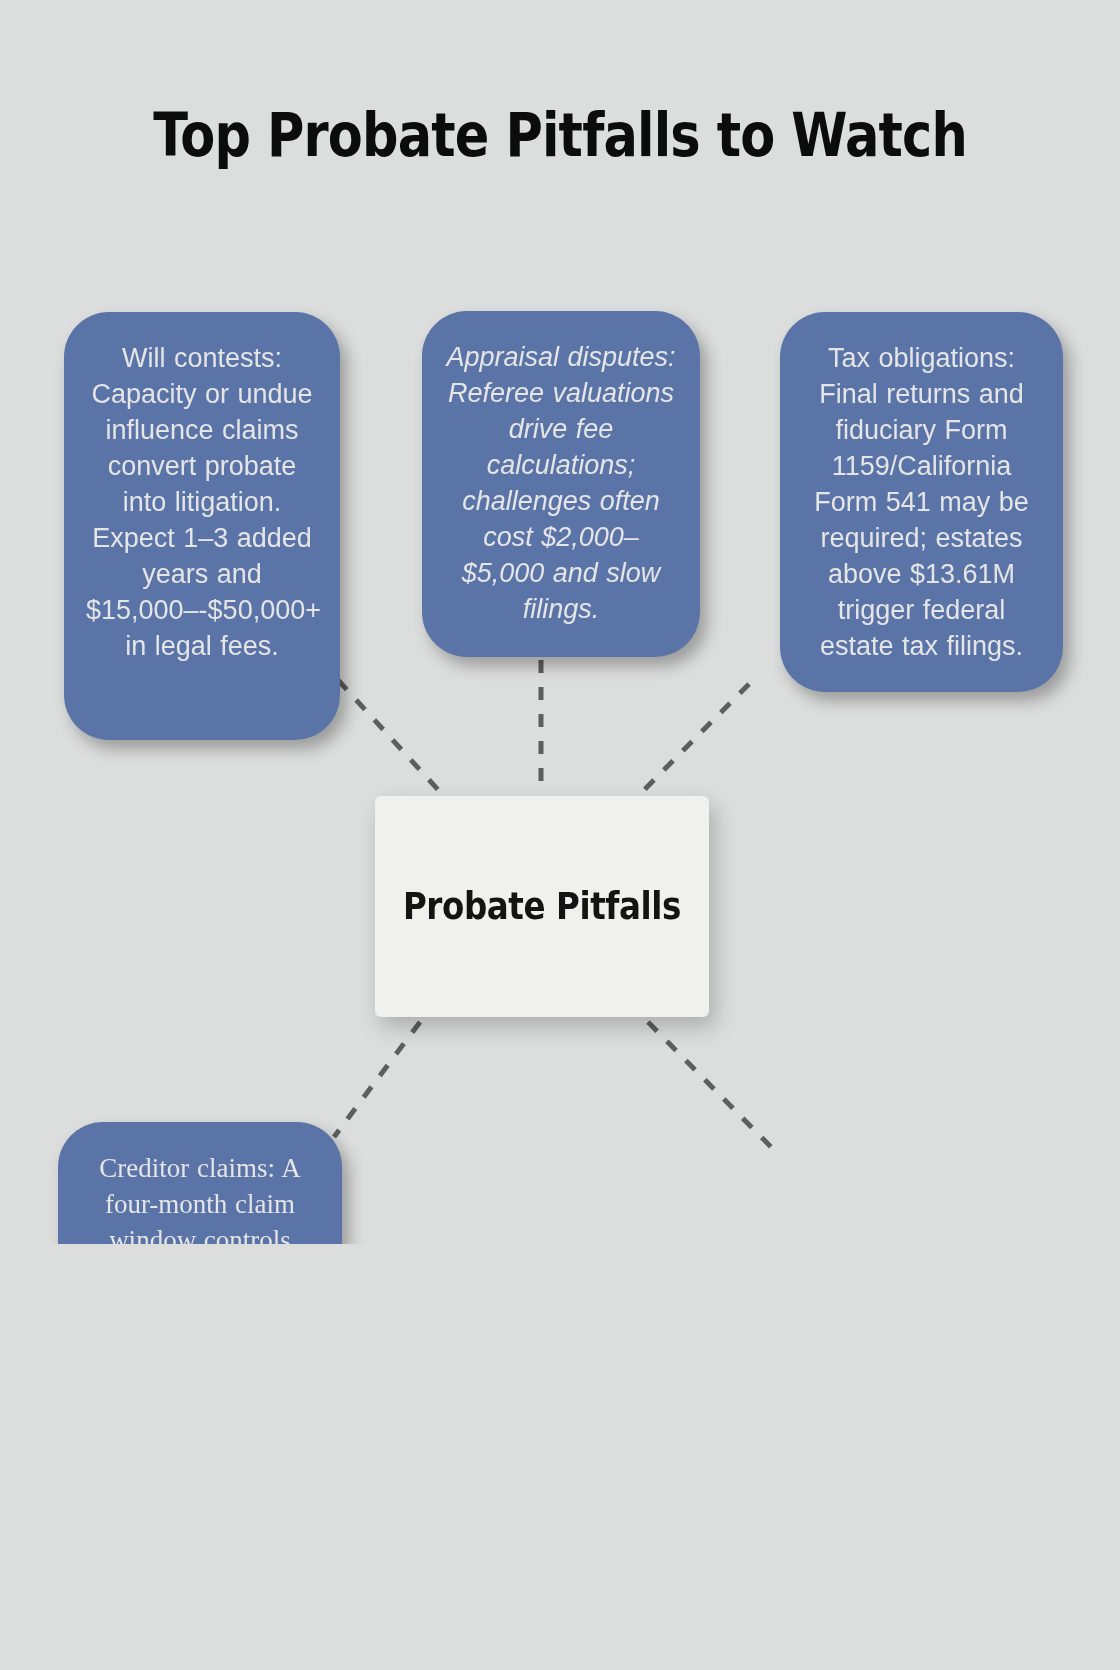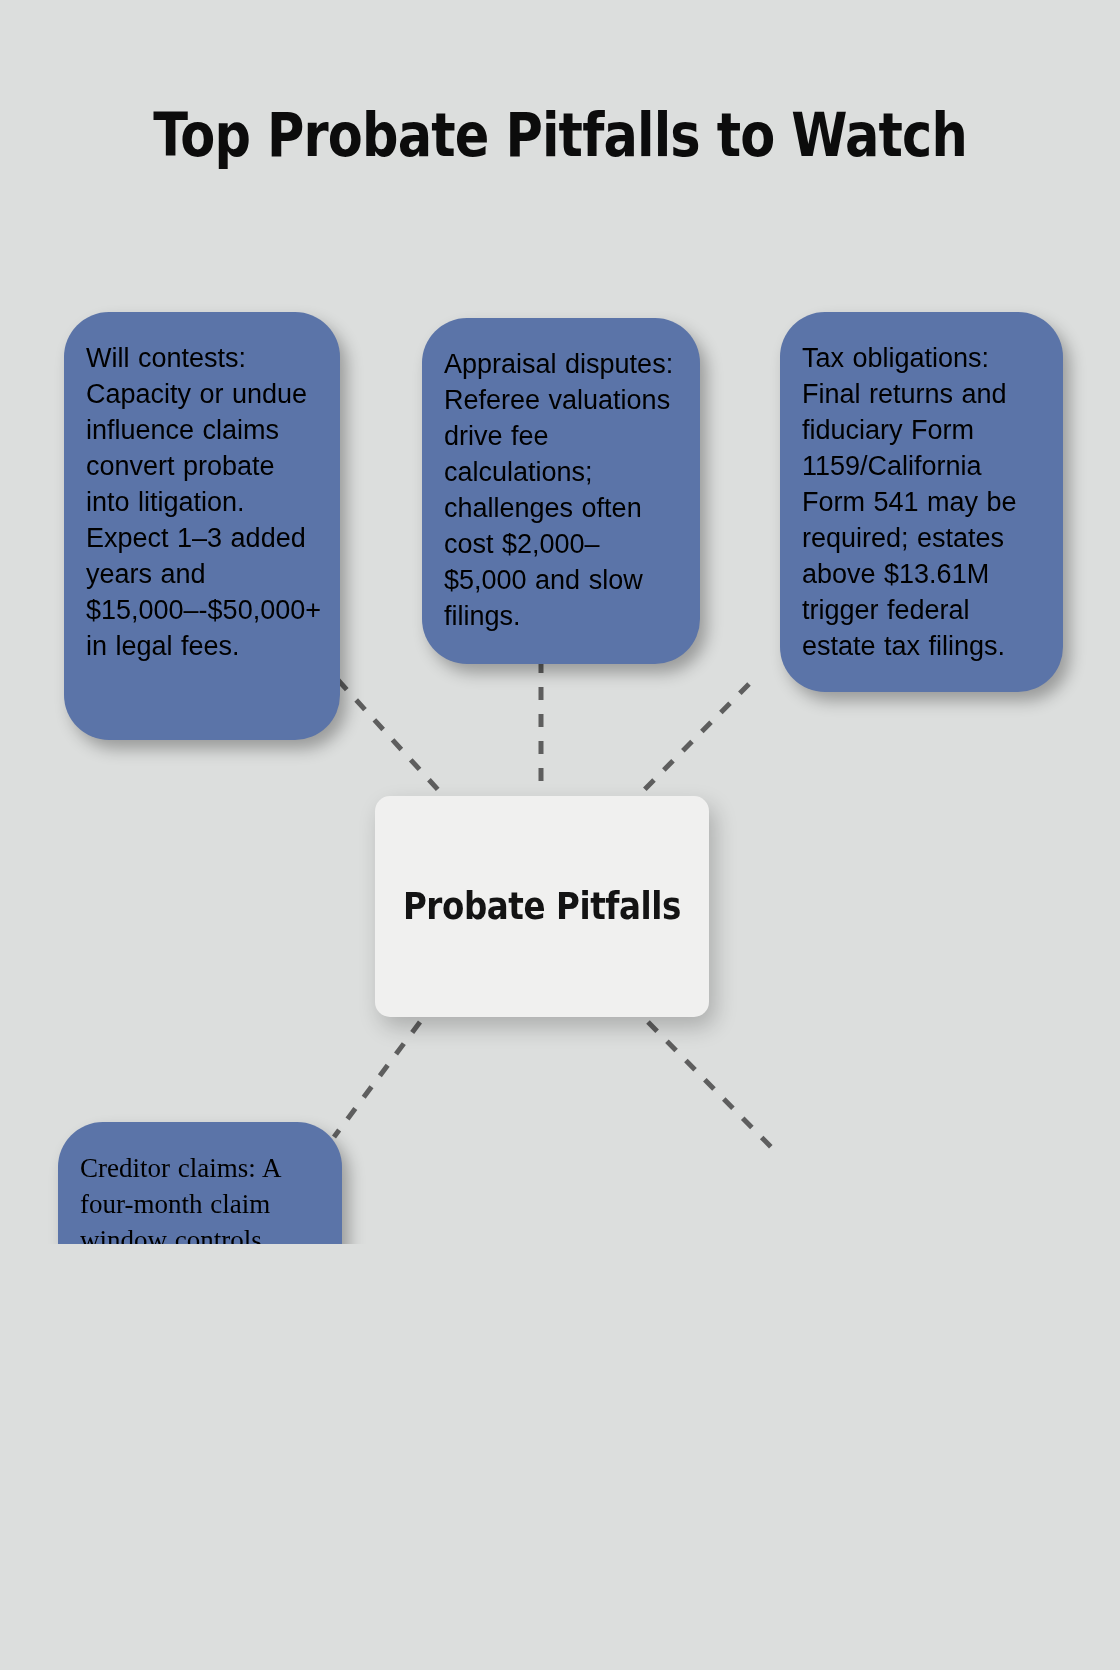"Will contests: Capacity or undue" .node { color: #000000 -> #e5e5e5; text-align: none -> center }
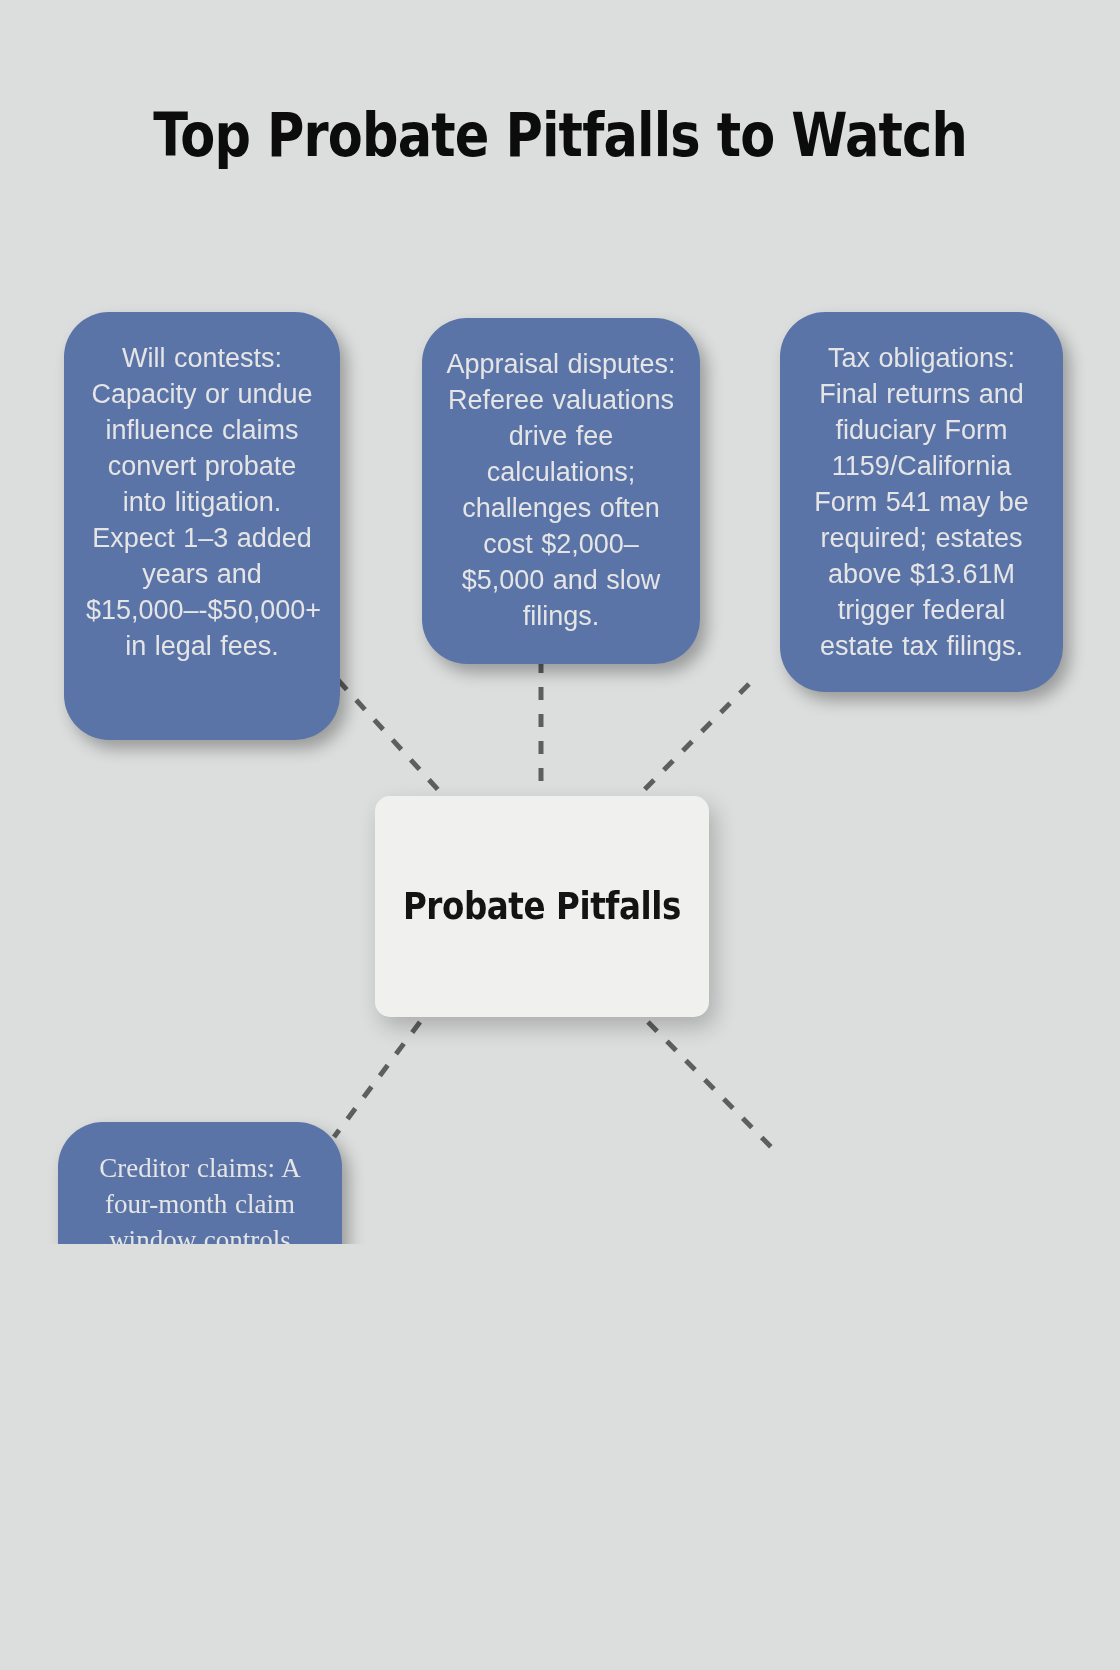"Appraisal disputes: Referee valuations" .n2 { font-style: none -> italic; top: 318px -> 311px }
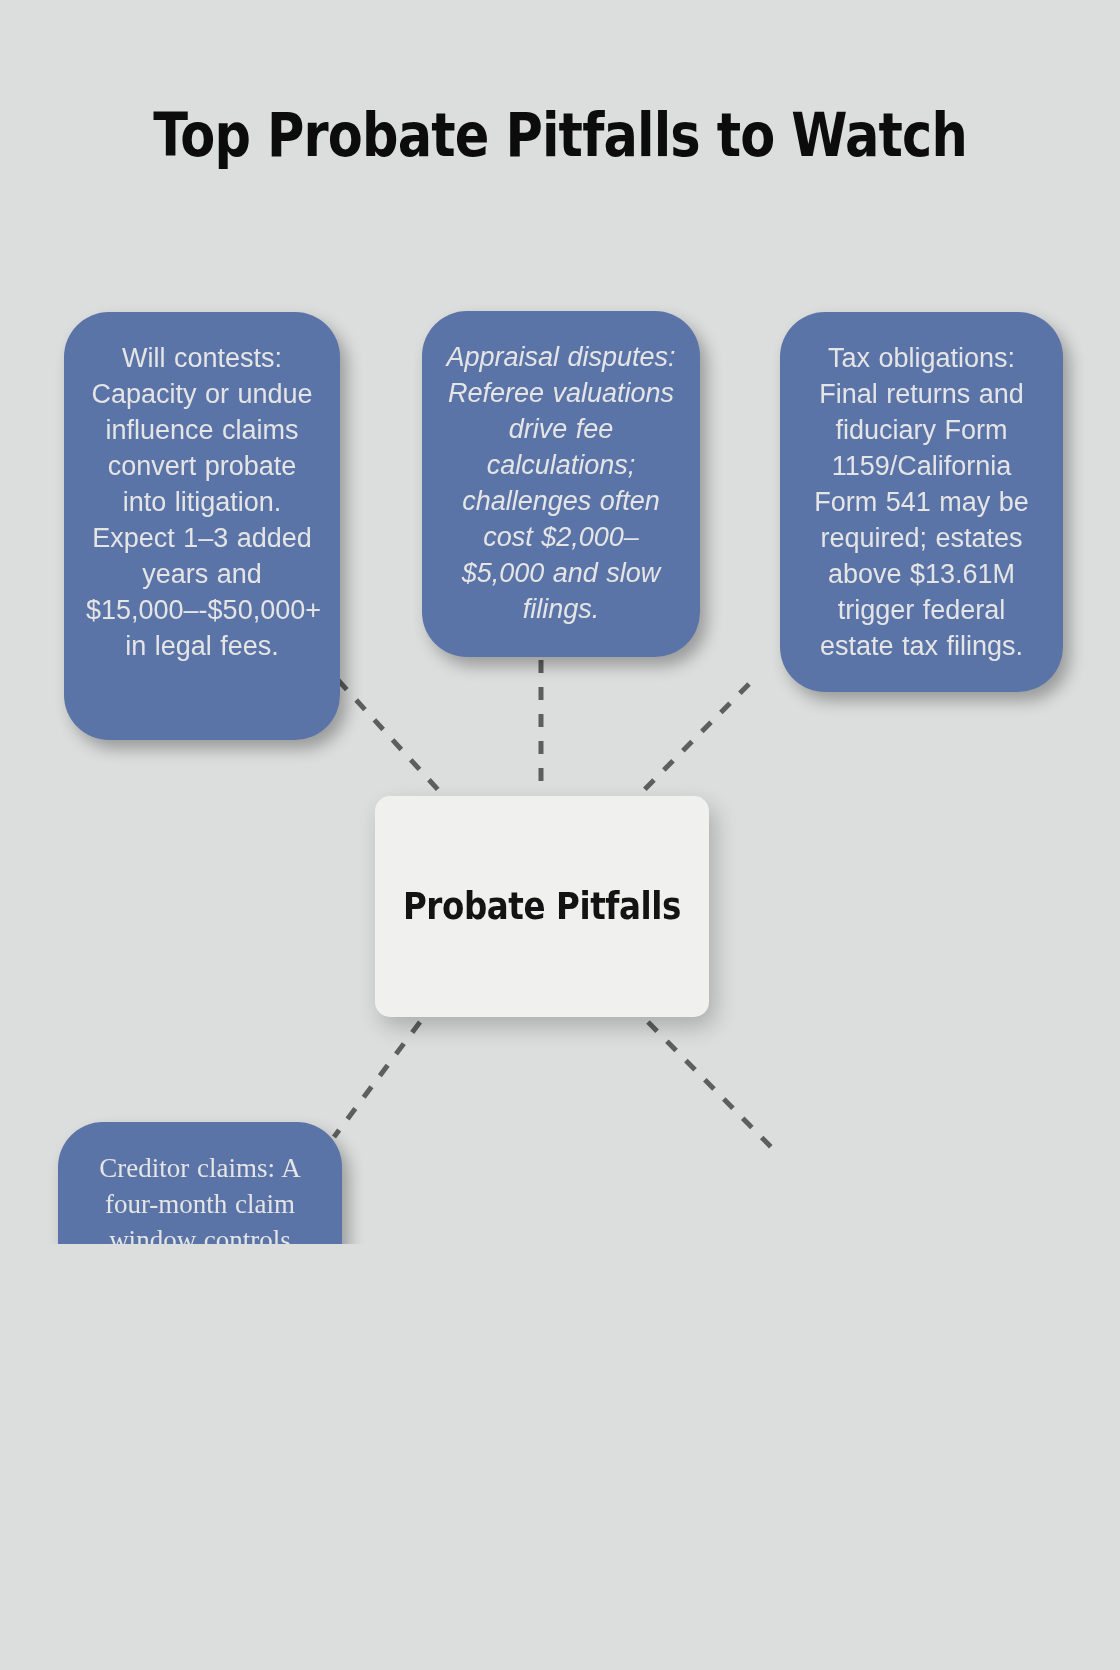"Probate Pitfalls" .center-node { border-radius: 15px -> 6px }
